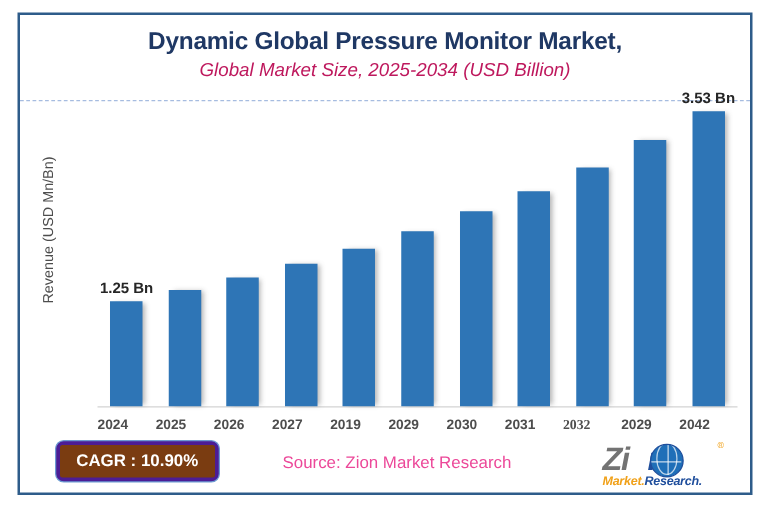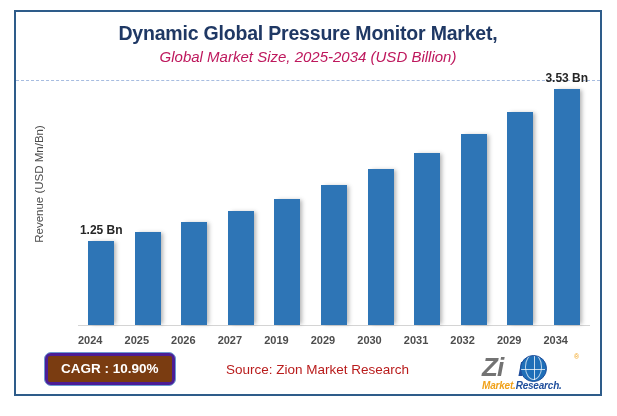"2032" div.x-tick { font-family: none -> Liberation Serif, serif }
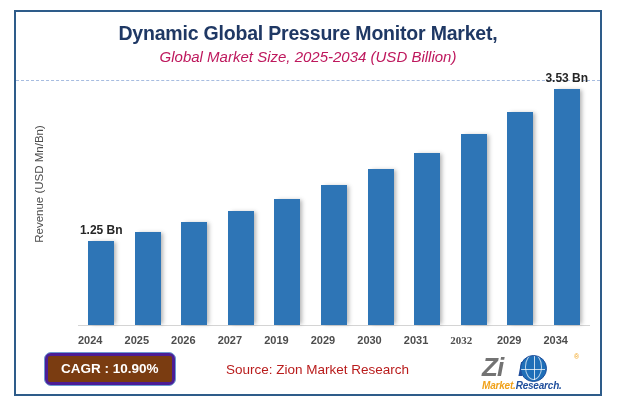"2034" div.x-tick { text: 2034 -> 2042 }
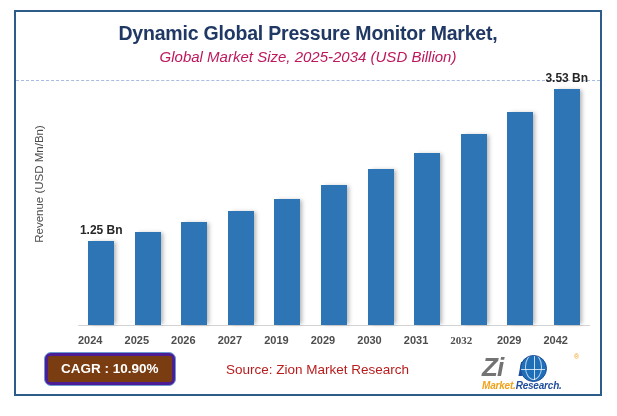"Source: Zion Market Research" #source-text { color: #b91c1c -> #ec4899 }
